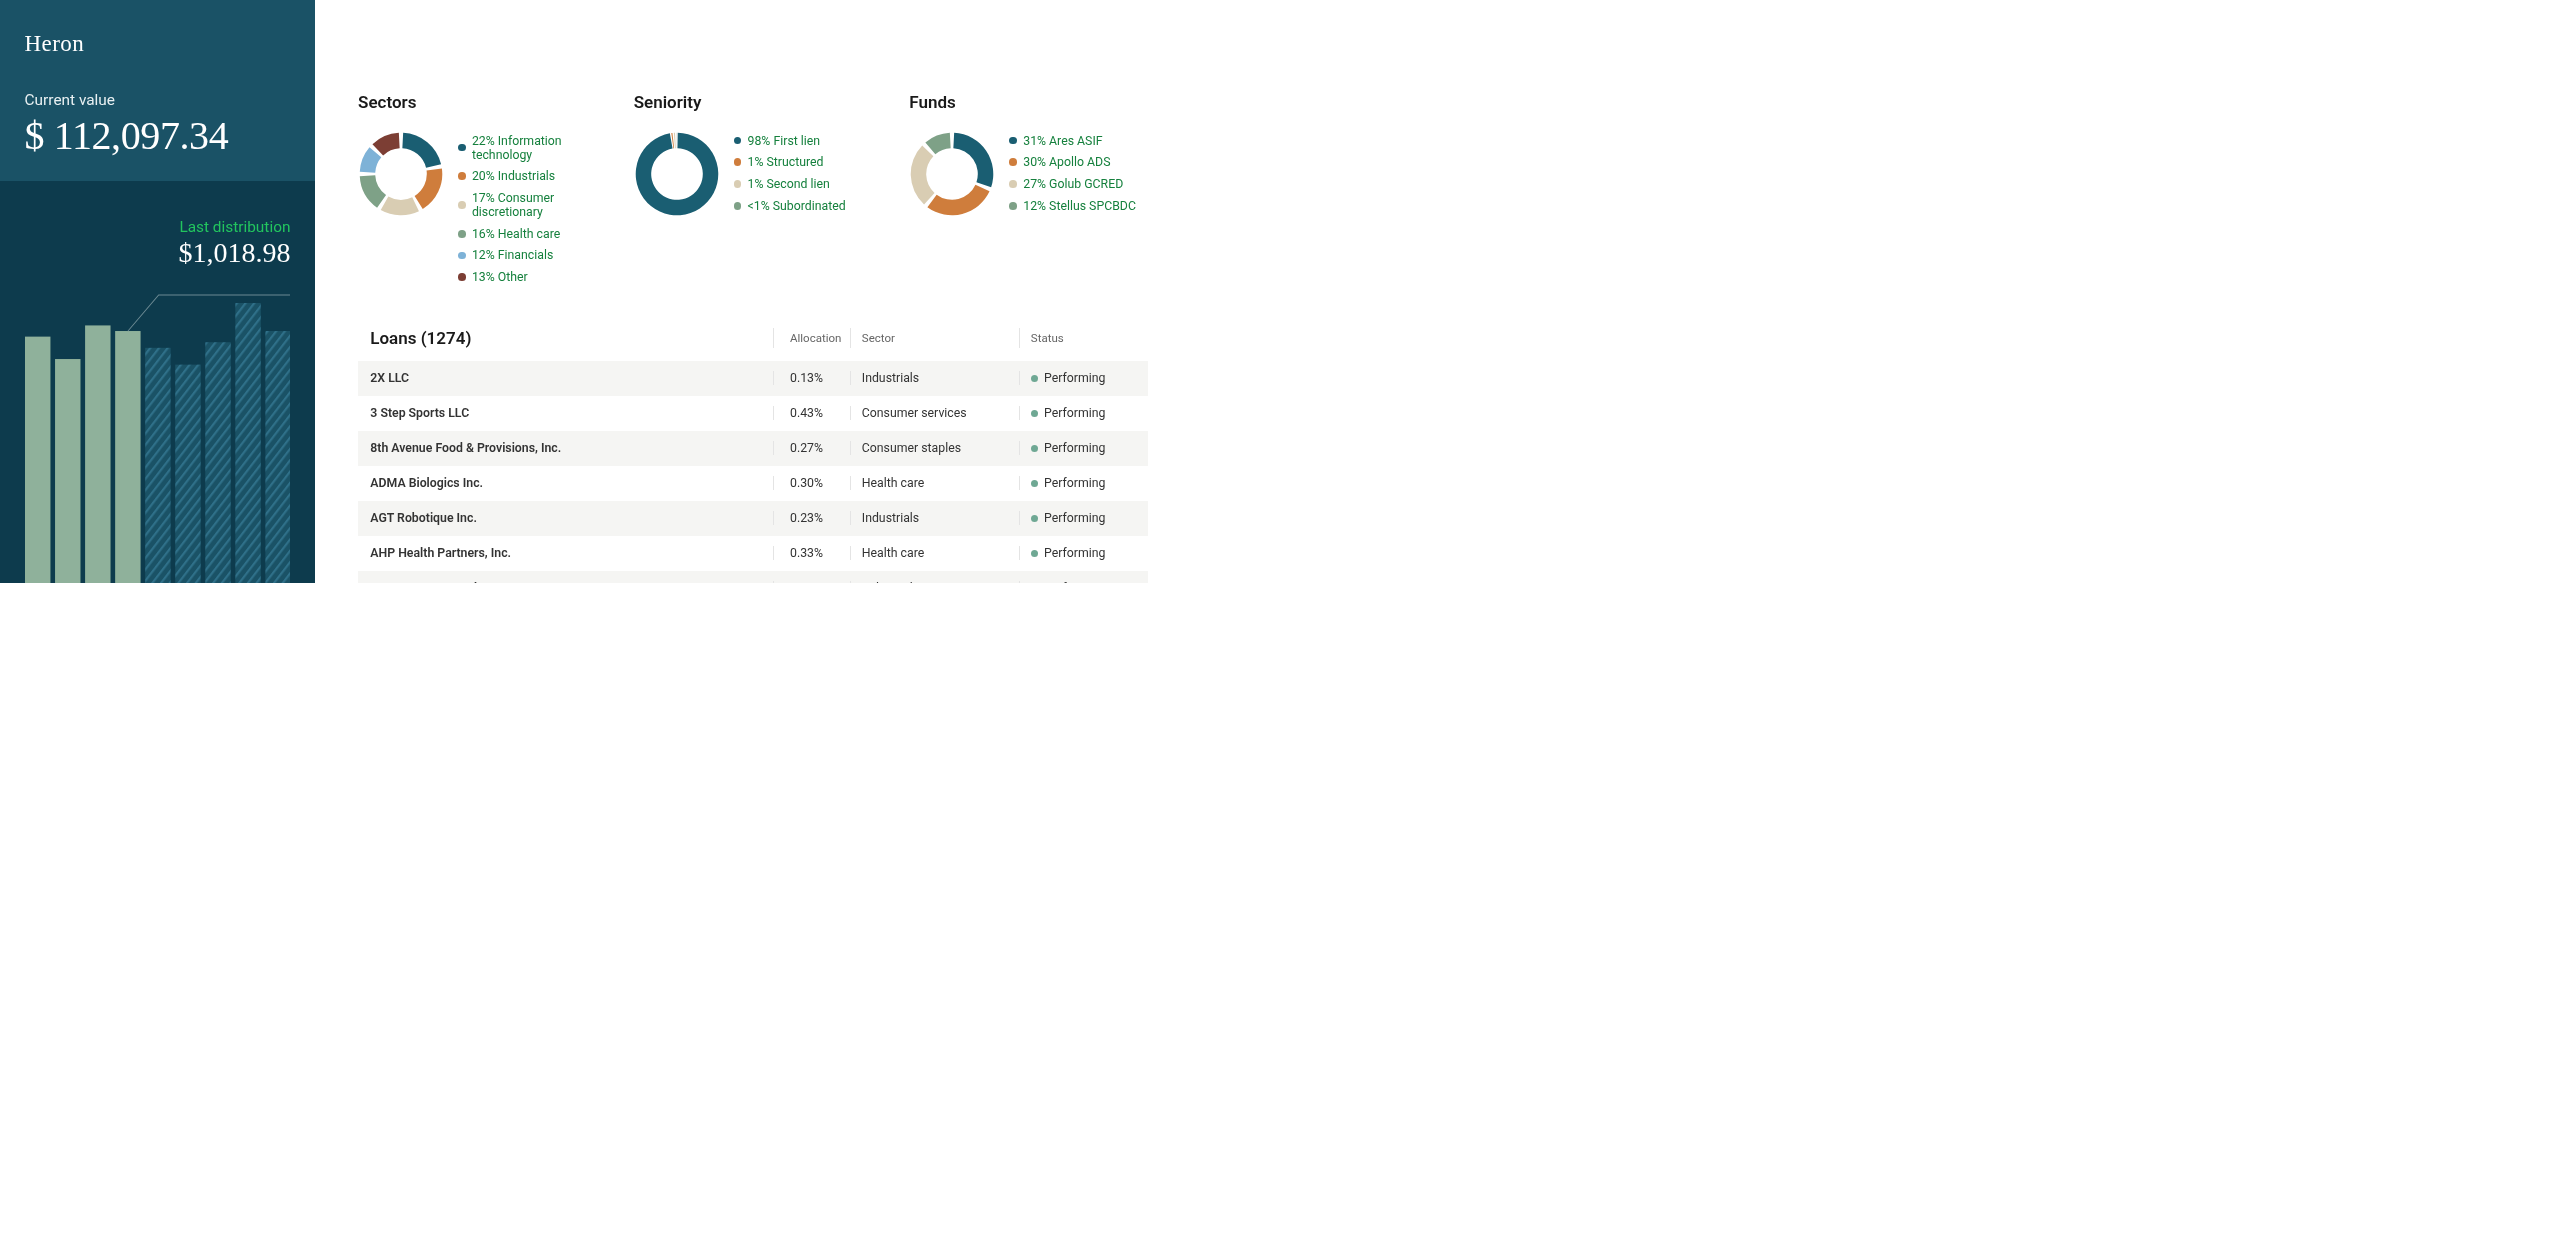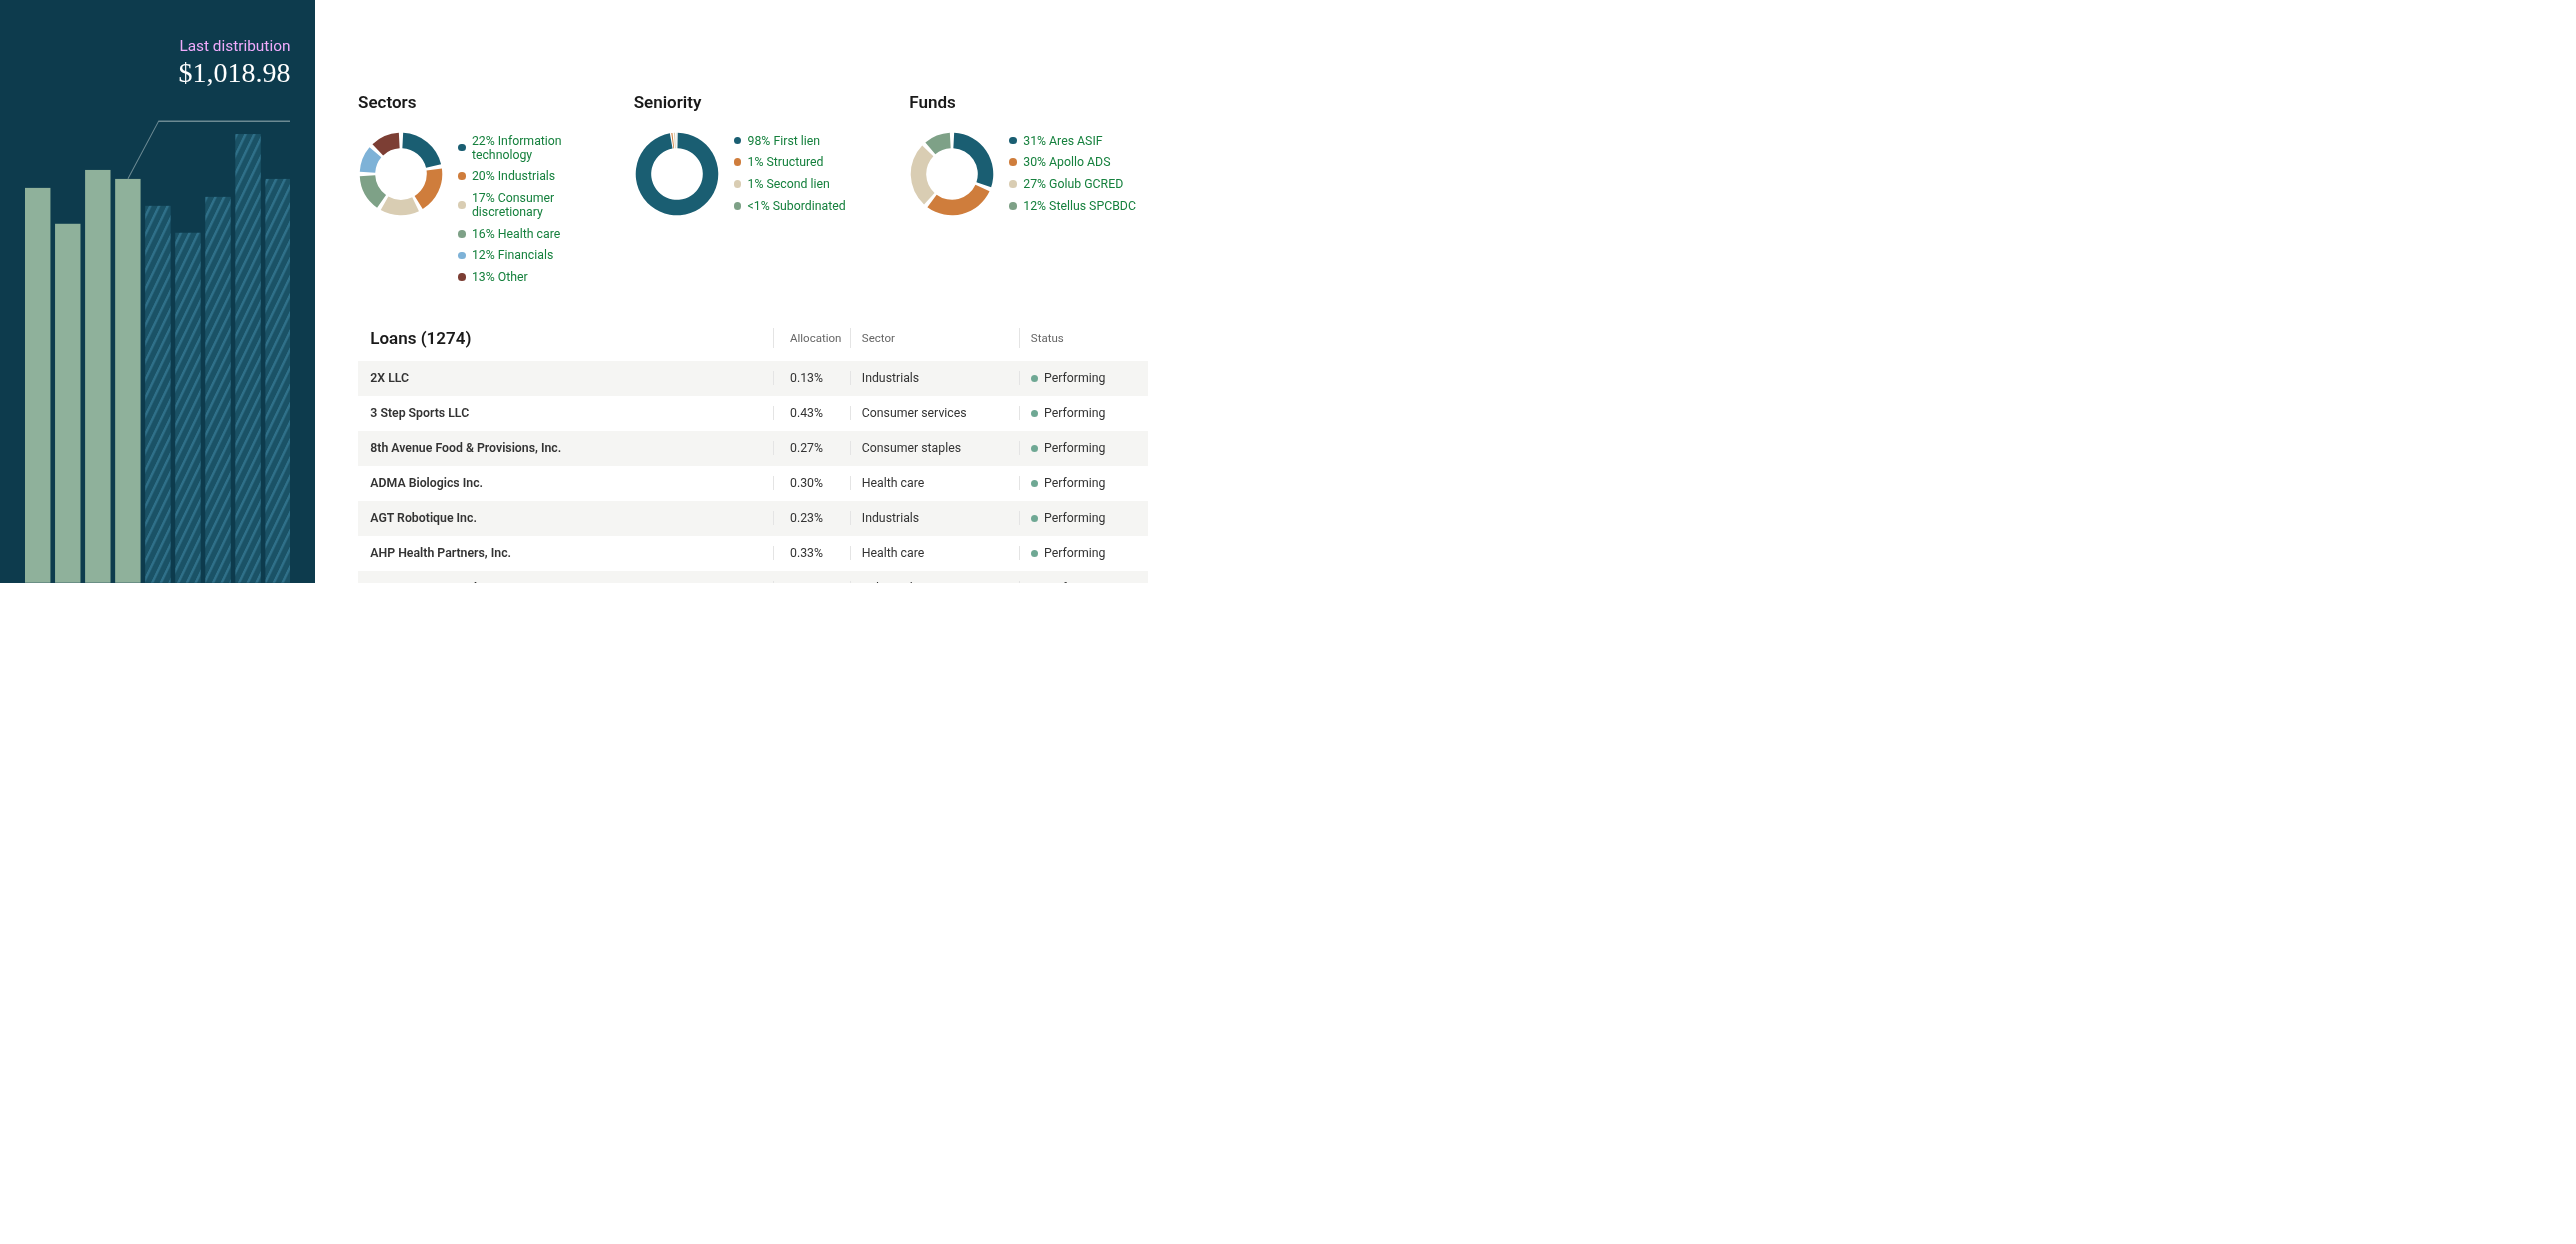"Heron" div.sidebar-top { html: none -> <div> <div>Heron</div> <div>Current value</div> <div>$ 112,097.34</div> </div> }
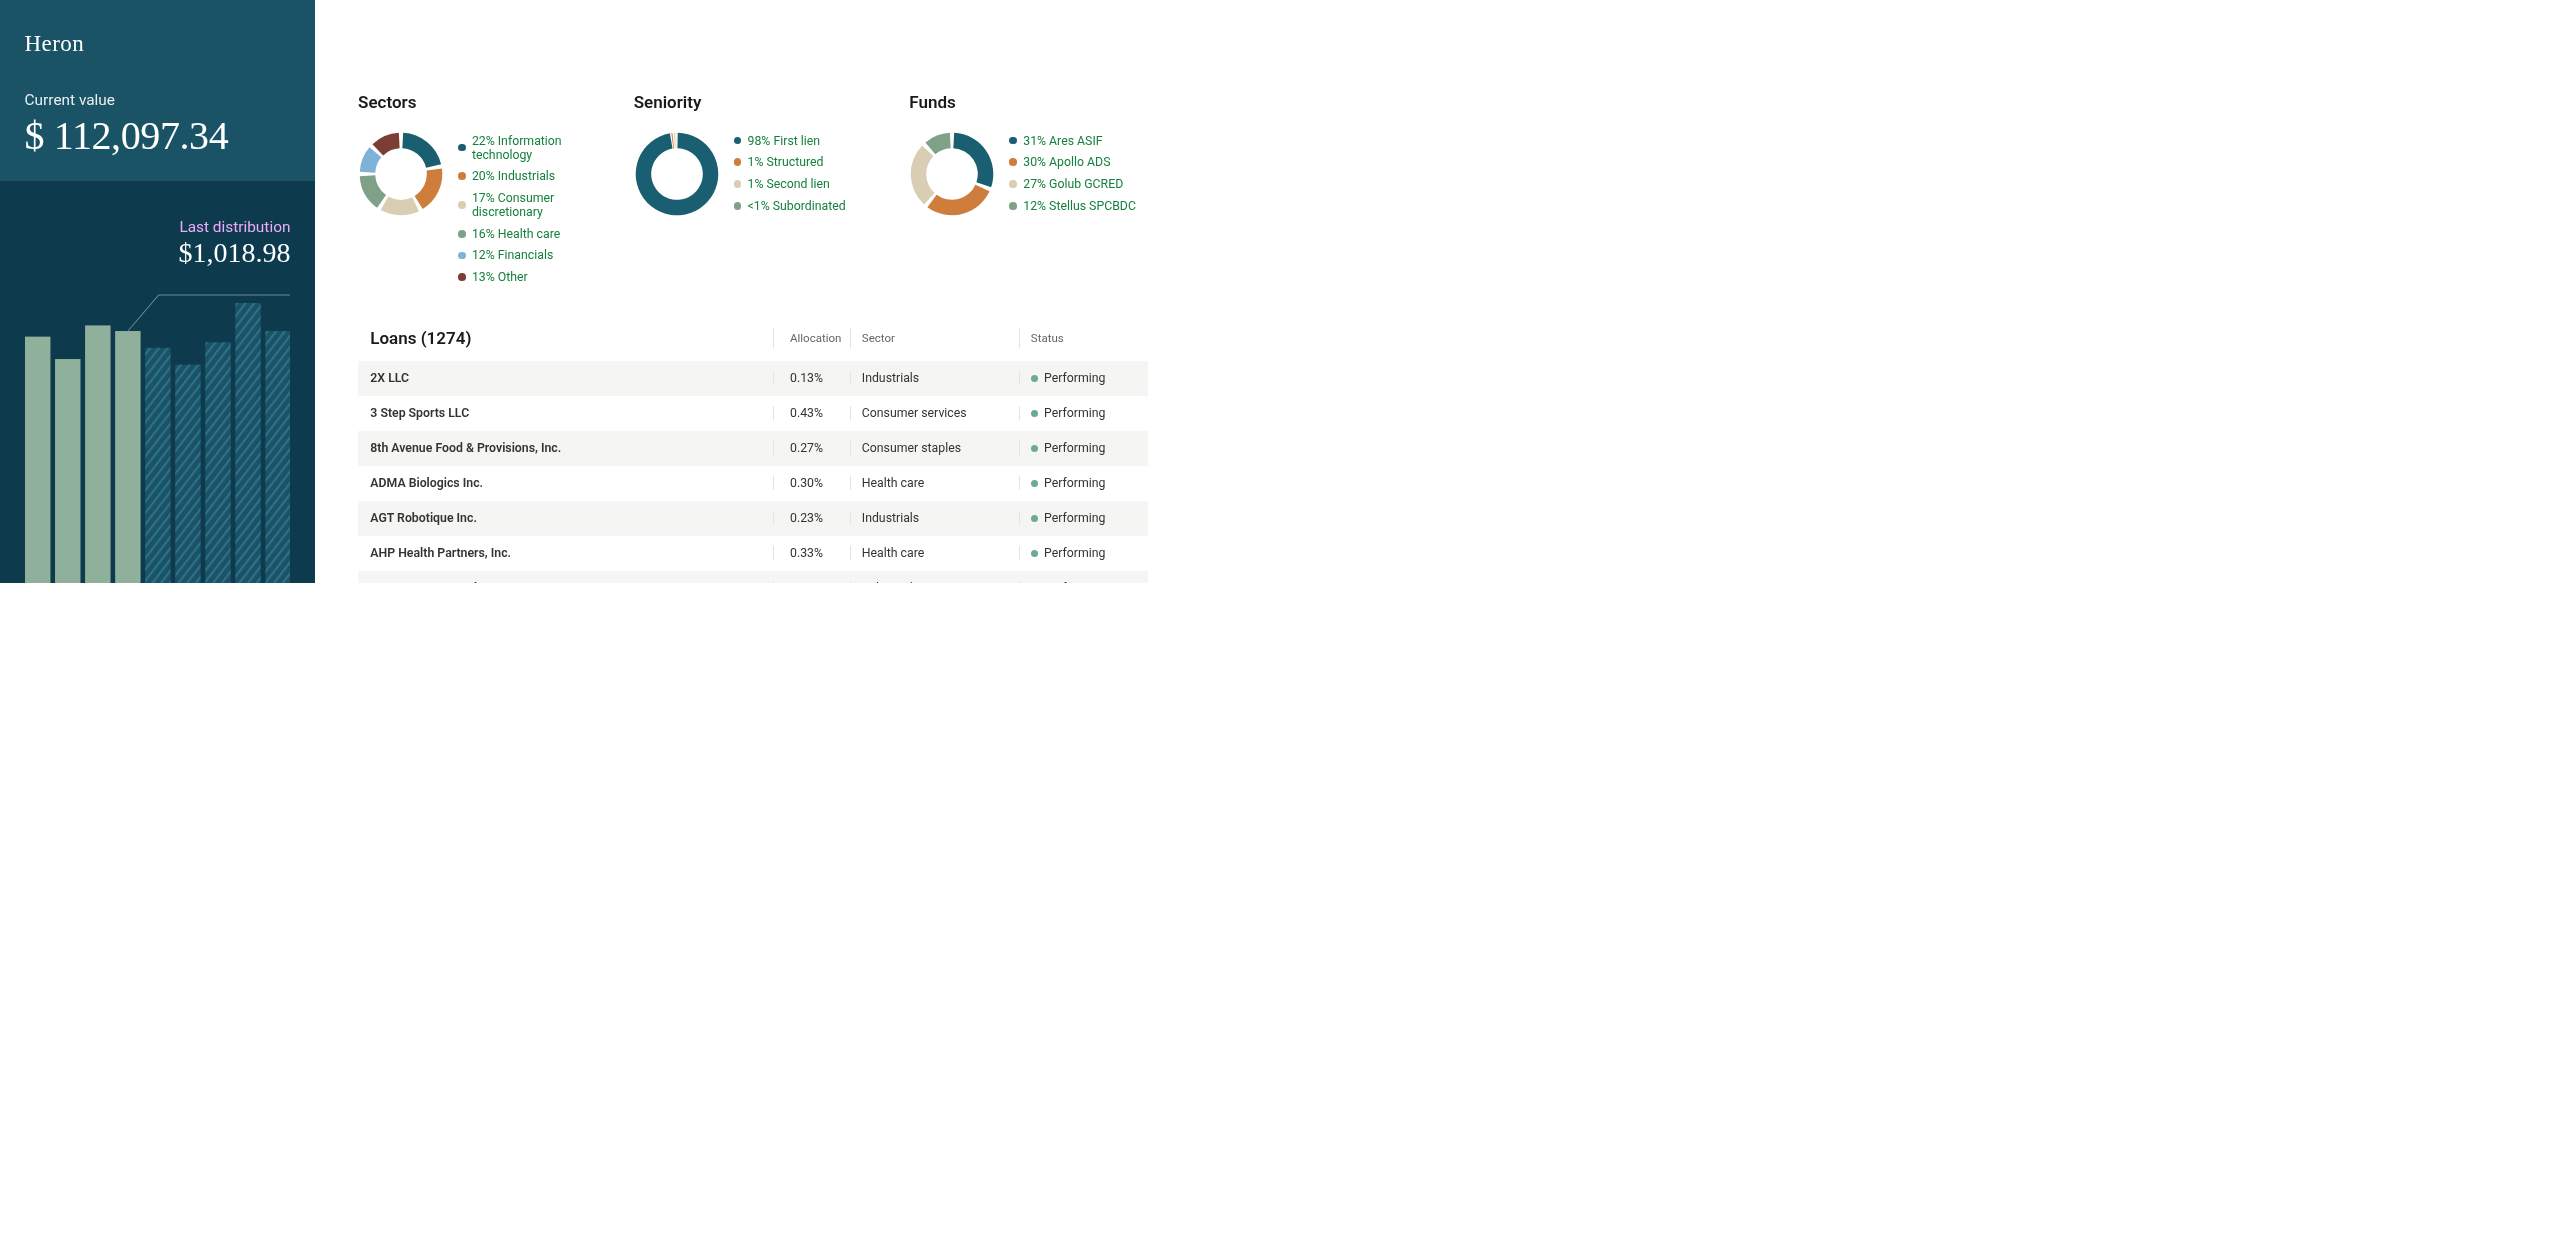"Last distribution" .ld-label { color: #f0abfc -> #22c55e }
